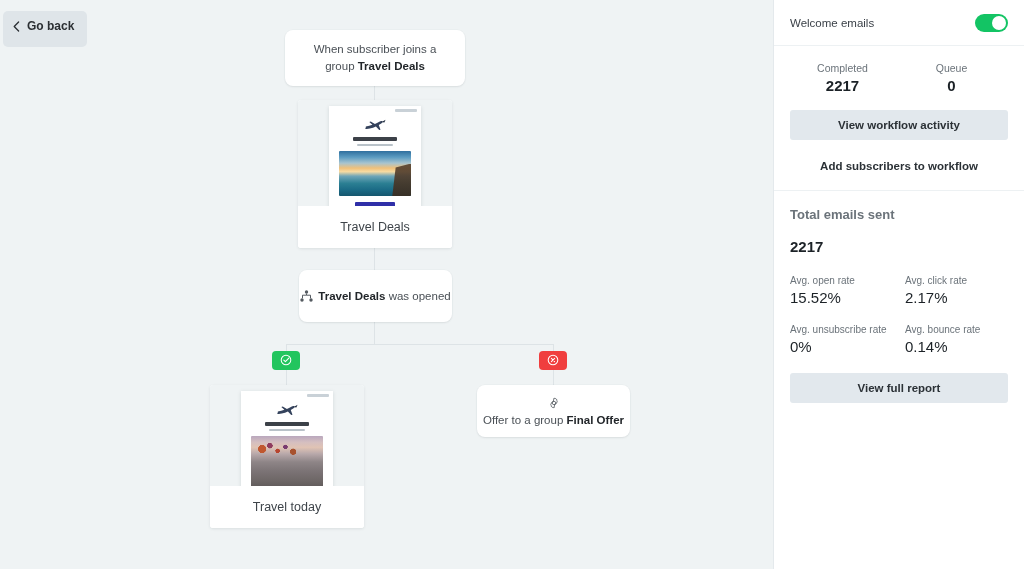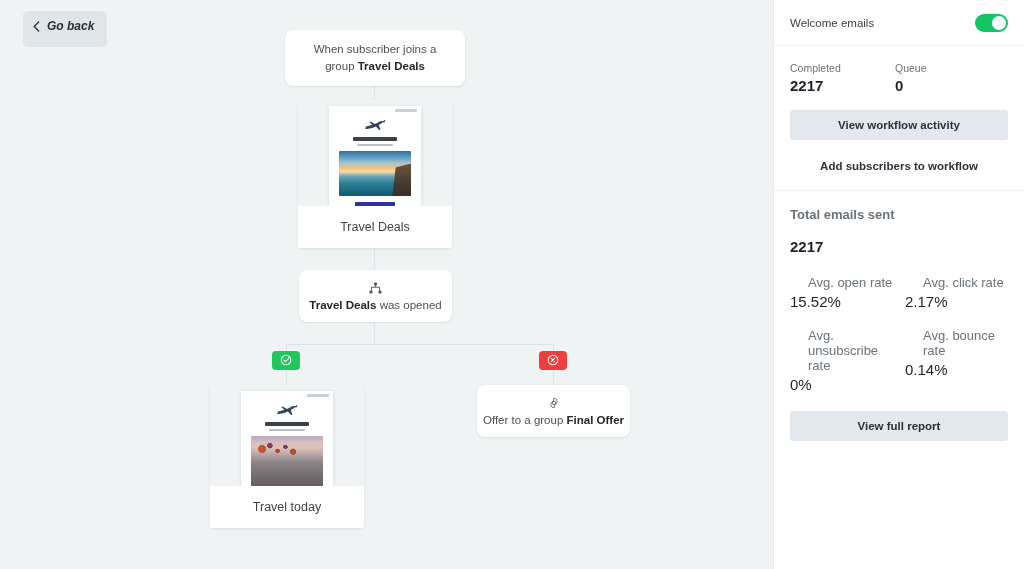"Go back" .go-back { font-style: italic -> none; left: 23px -> 3px }
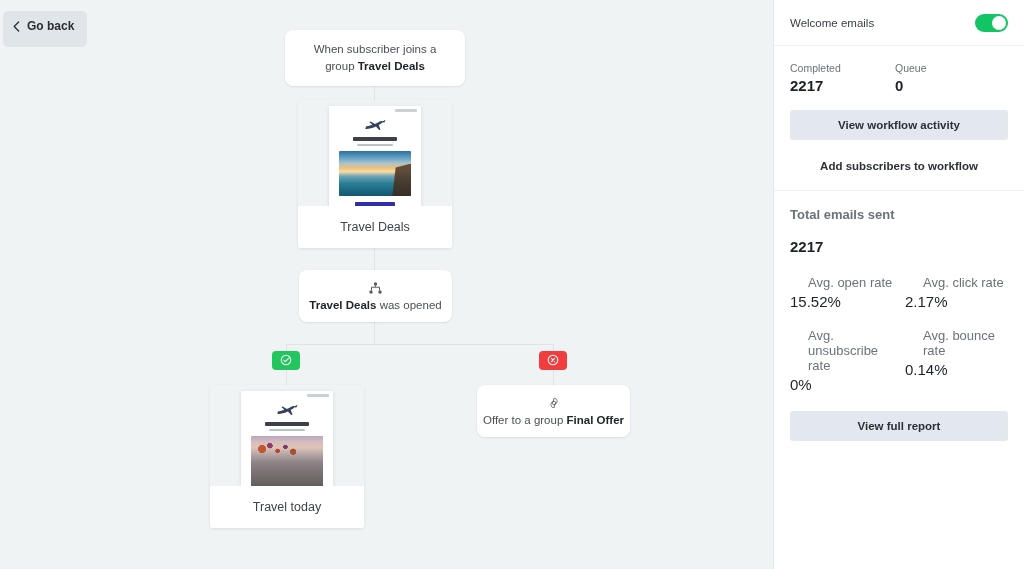"Completed" .stat { text-align: none -> center }
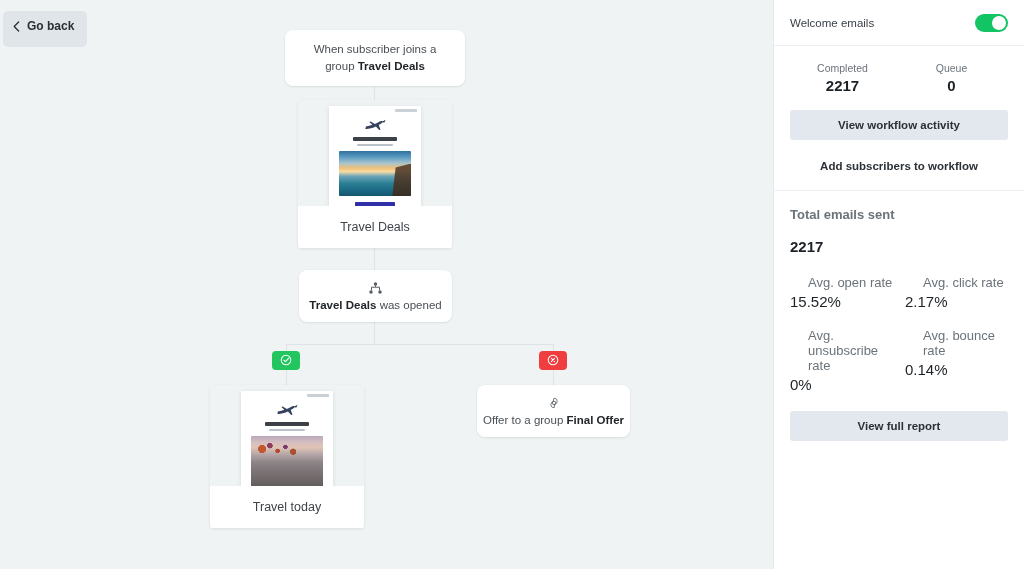"Avg. open rate" .metric-label { font-size: 13px -> 10px; margin-left: 18px -> none }
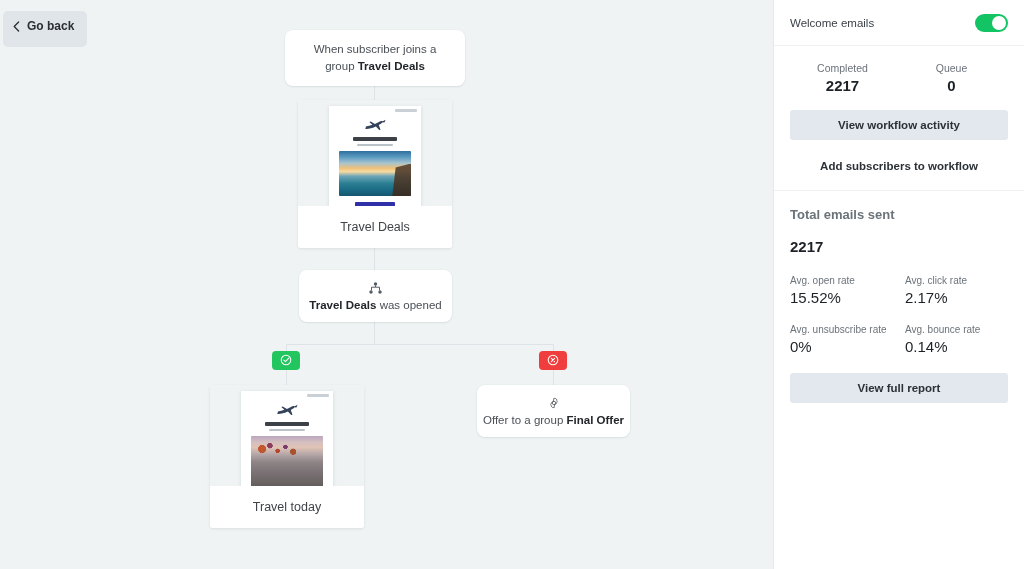"Travel Deals was opened" .cond-node { flex-direction: column -> none }
